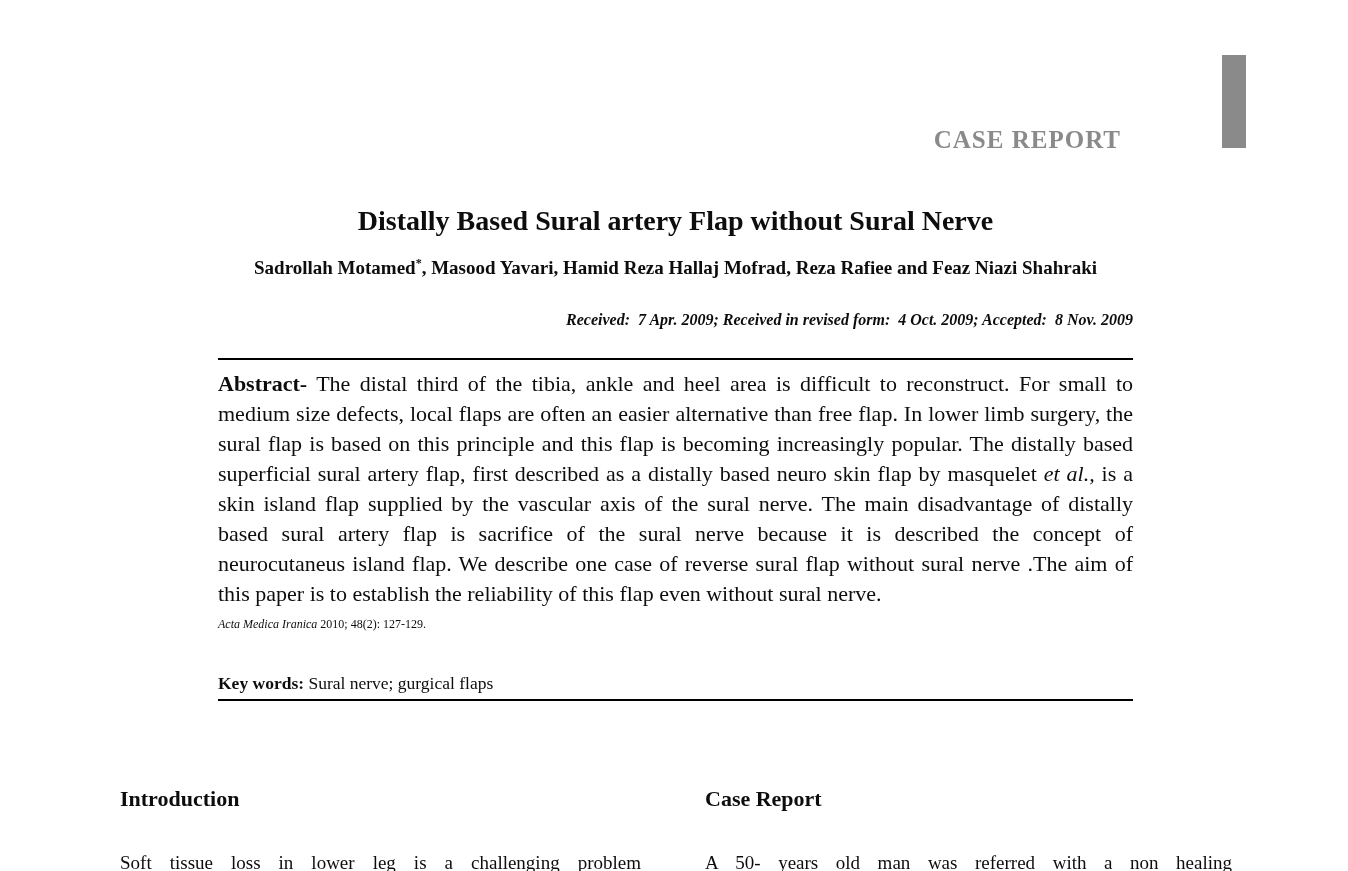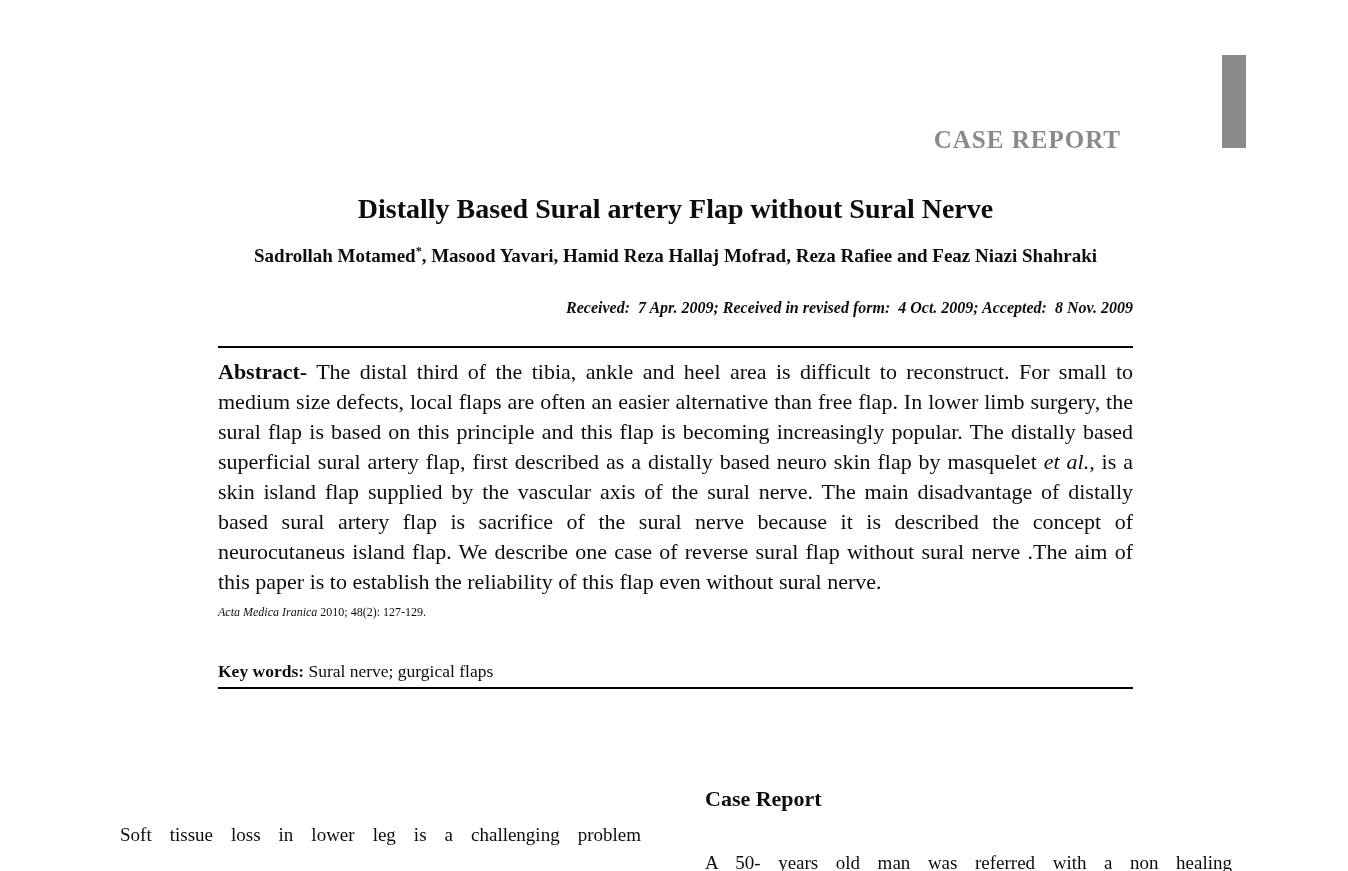"Distally Based Sural artery Flap" .content { top: 0 -> 12px }
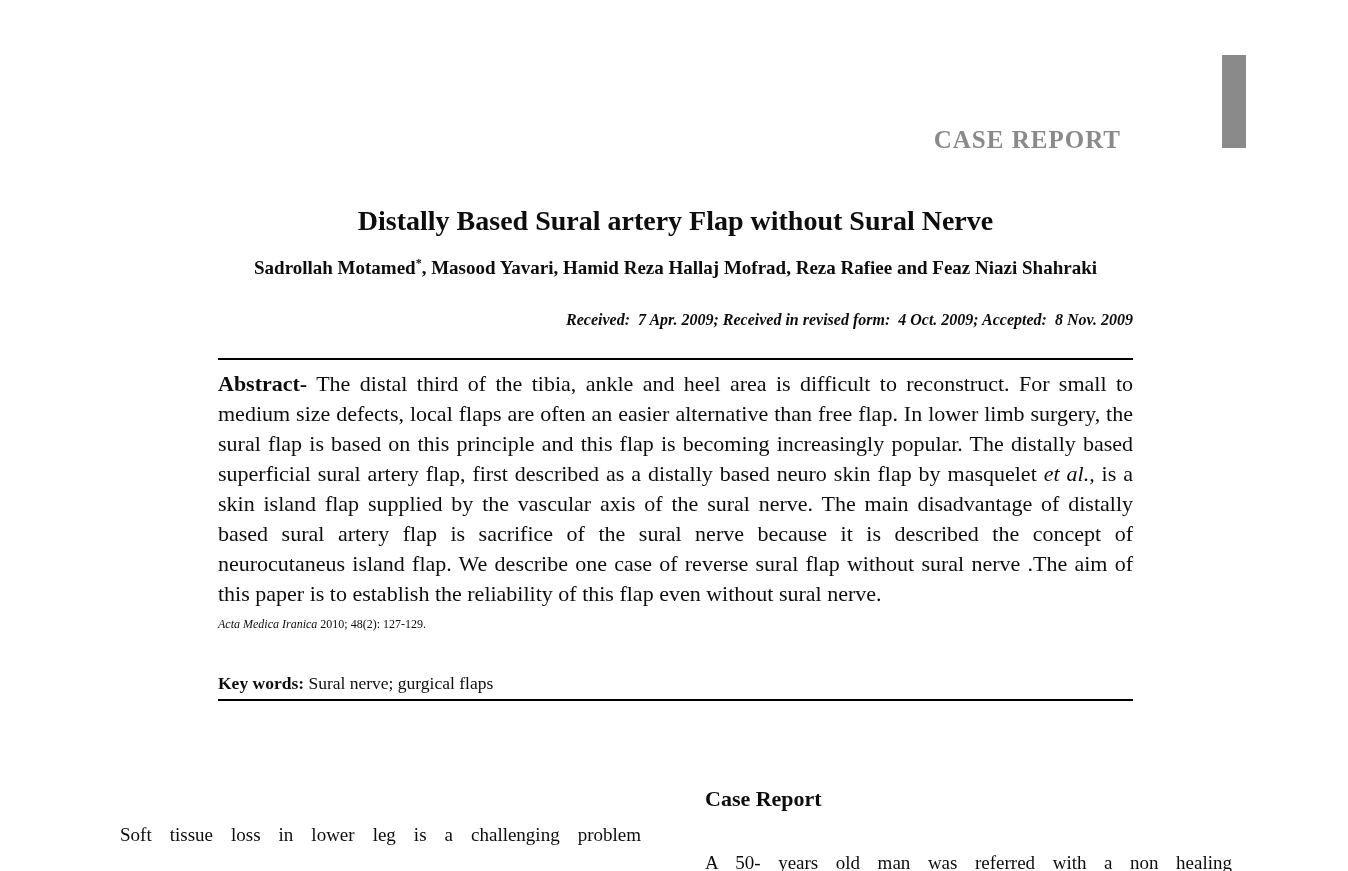"Introduction" h2.section-heading { html: none -> <h2>Introduction</h2> }
